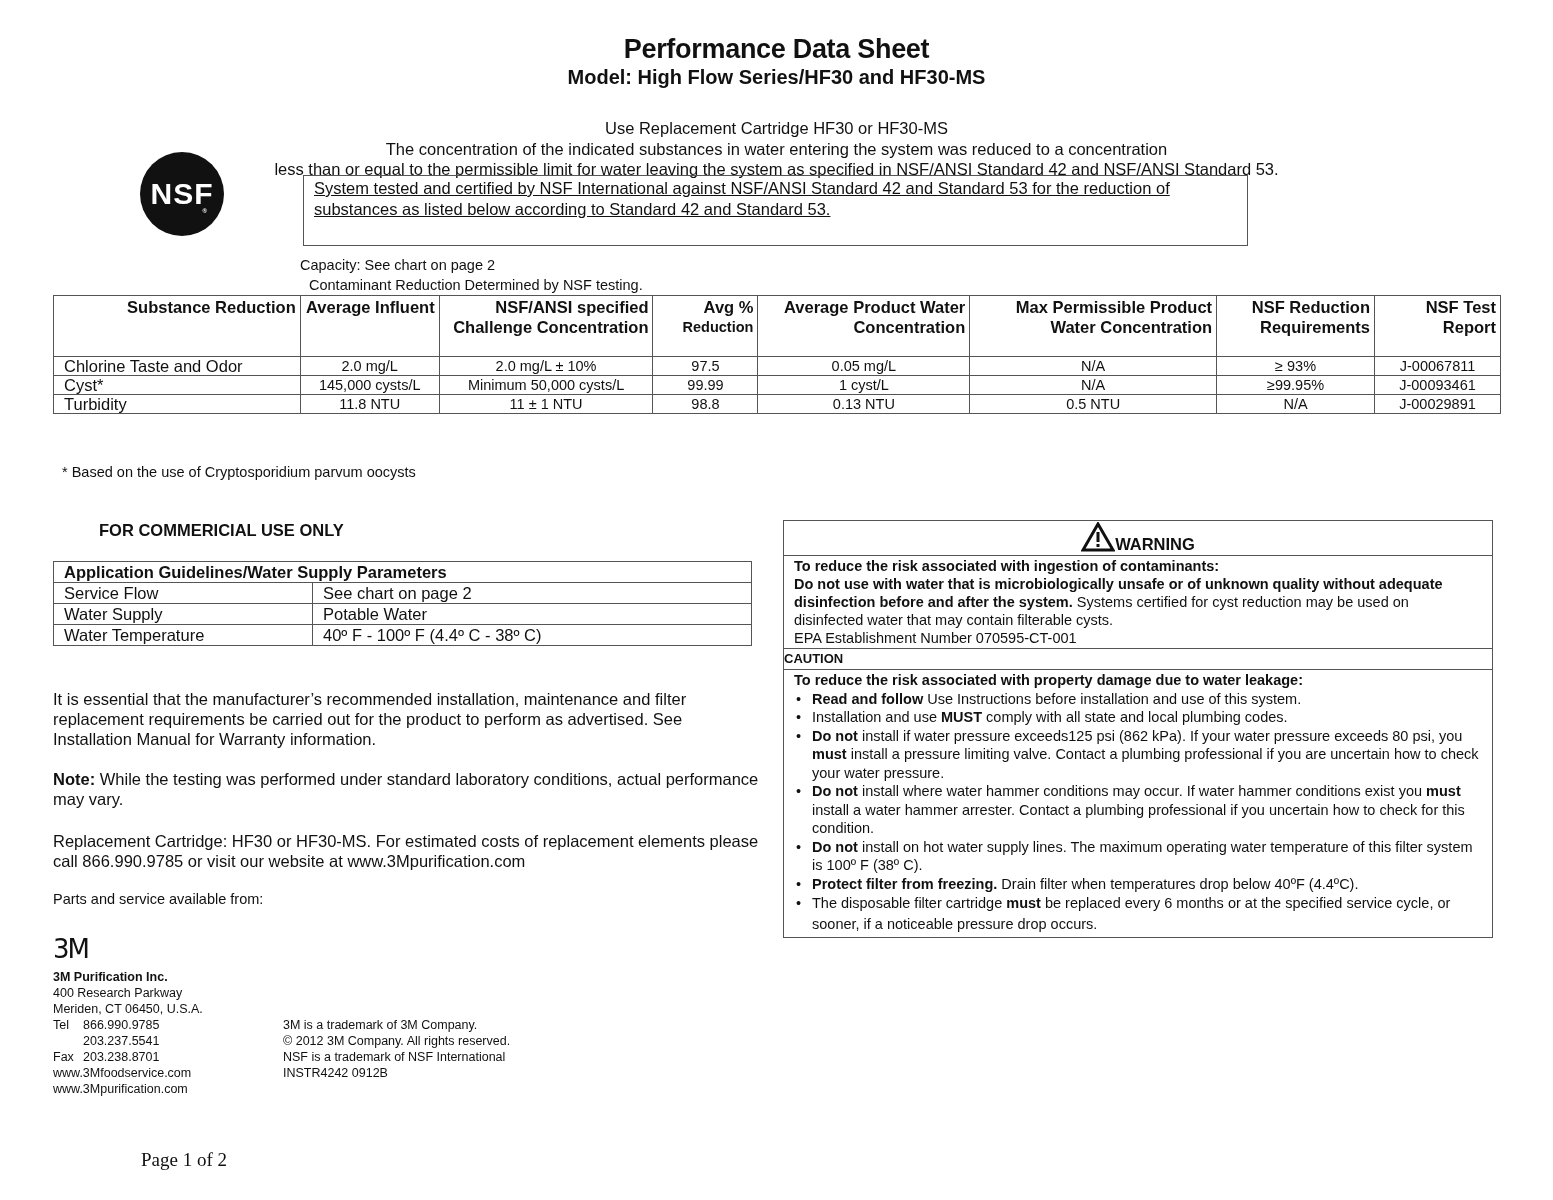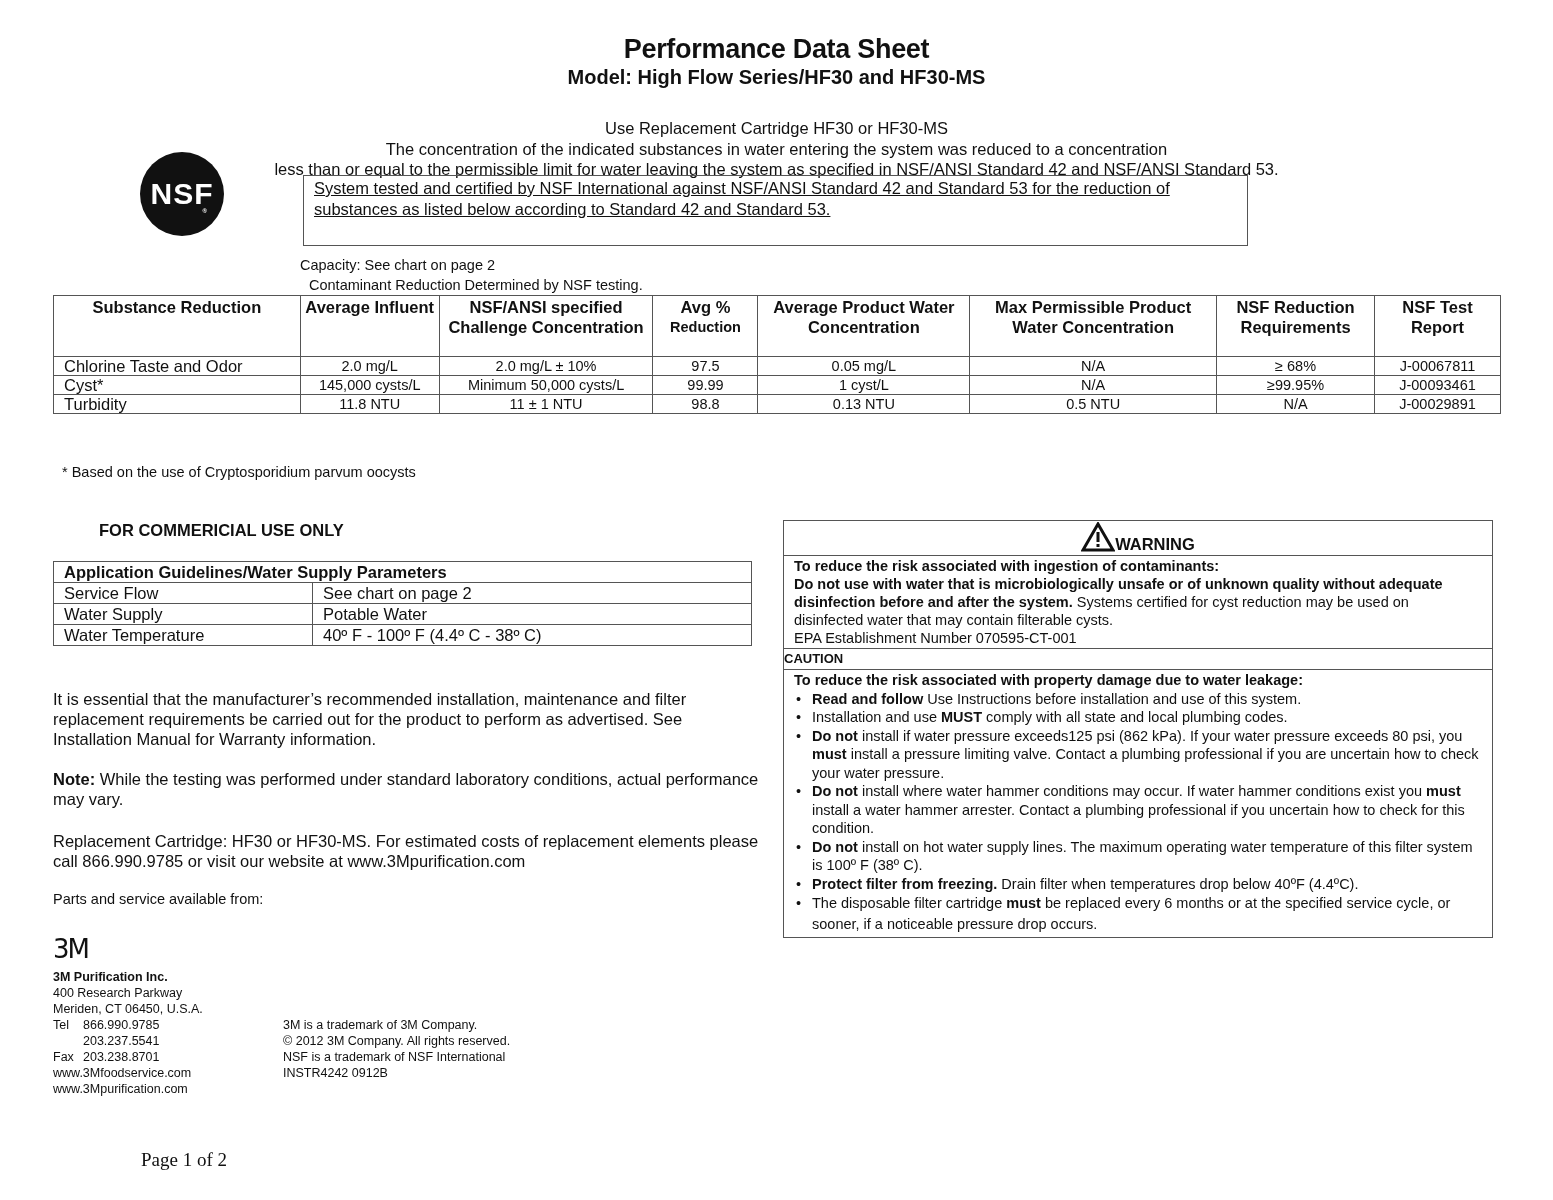"Substance Reduction" .perf-table th { text-align: center -> right }
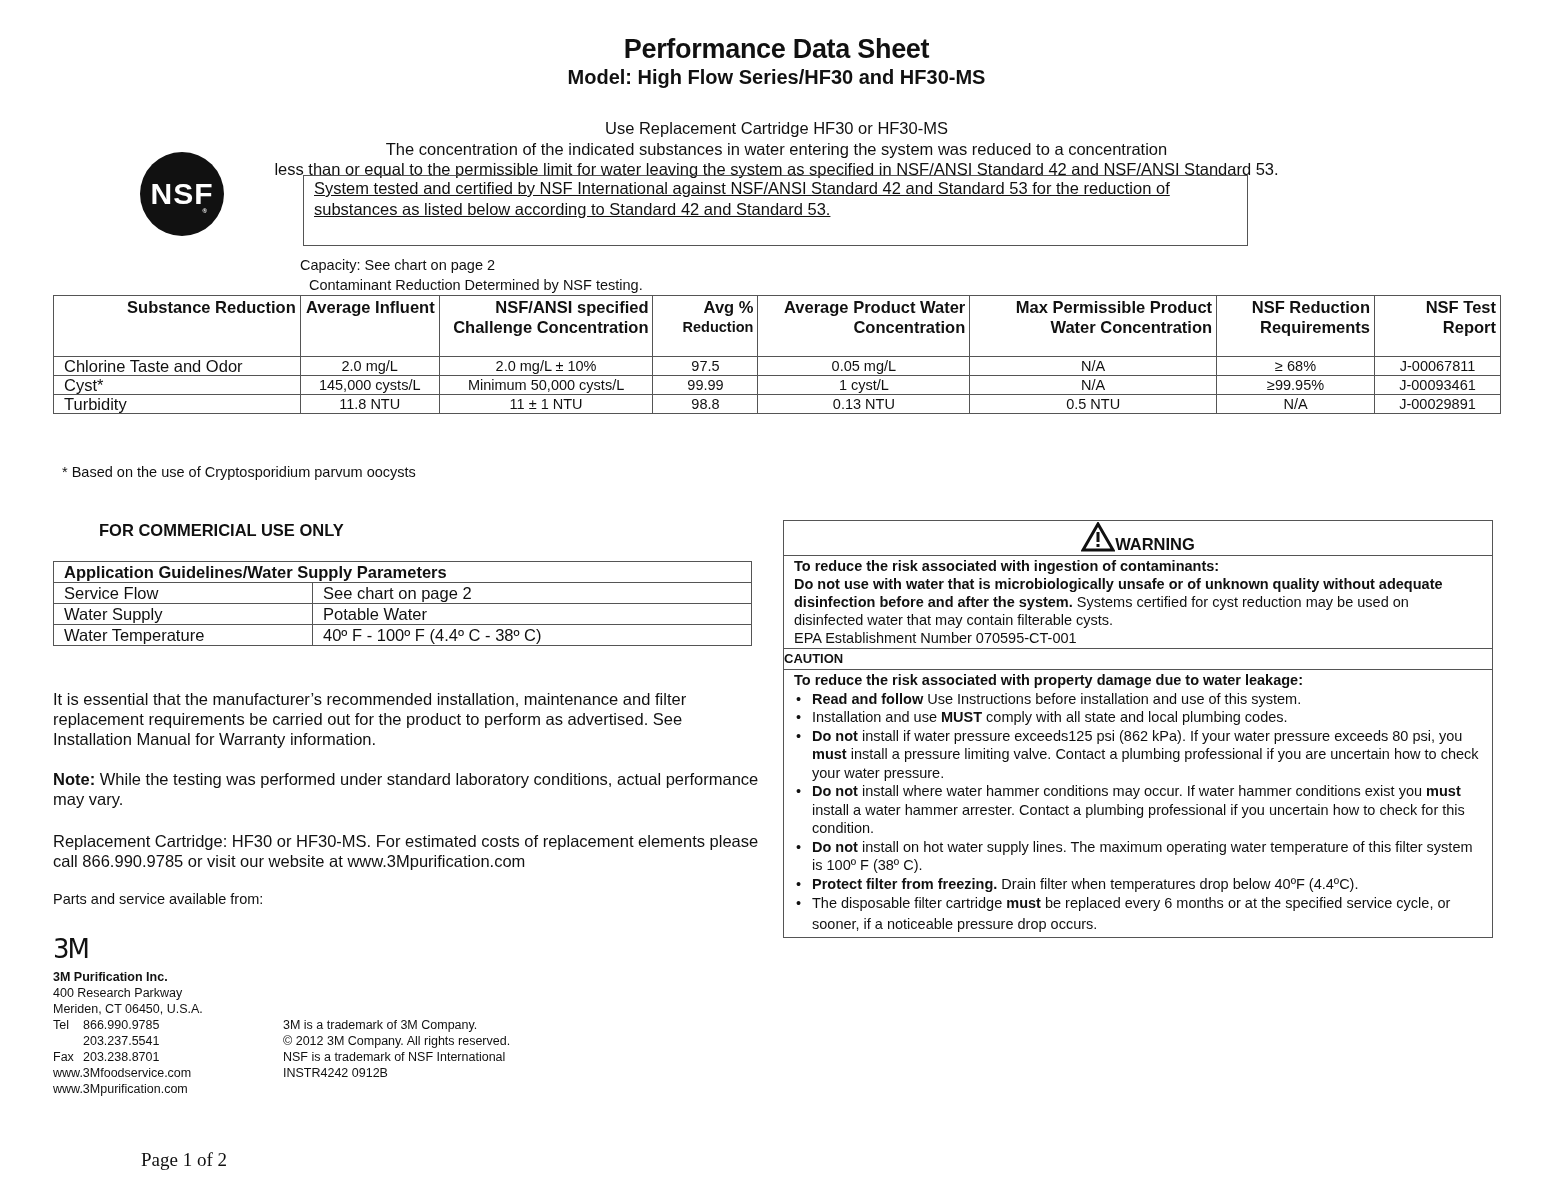"≥ 68%" td { text: 68% -> 93% }
